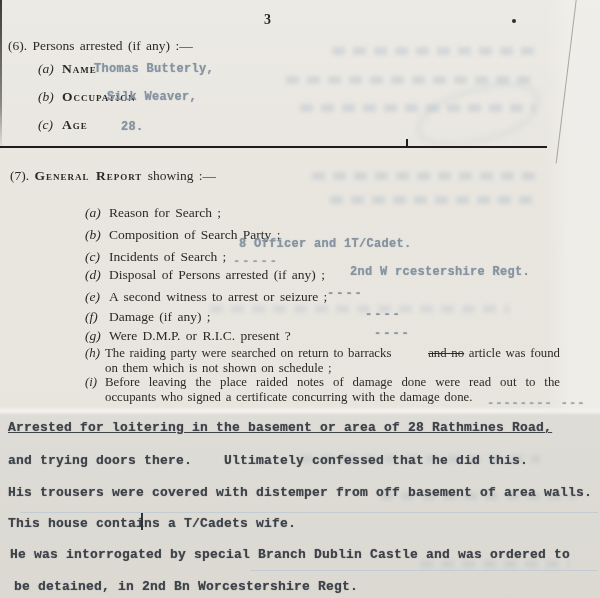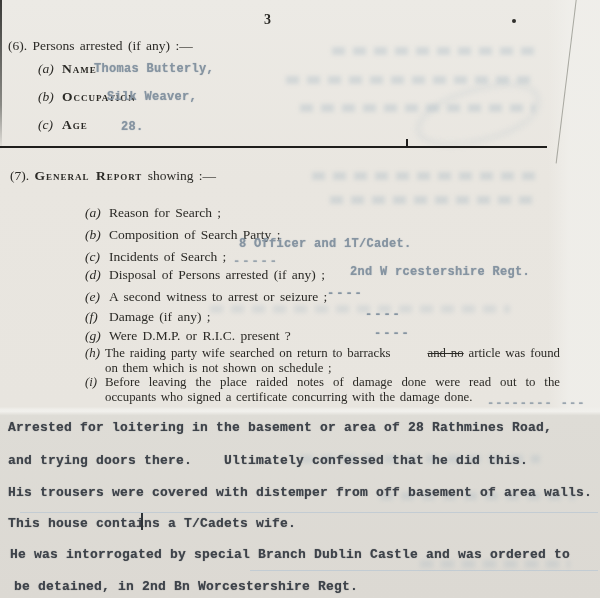"The raiding party wife searched" span { text: wife -> were }
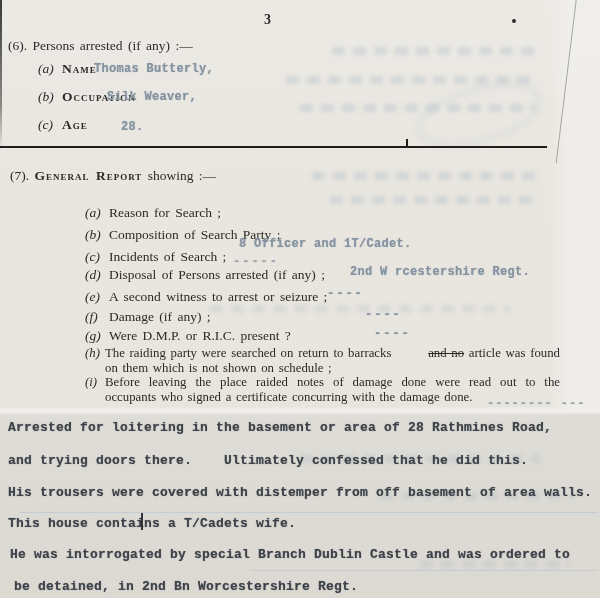"Arrested for loitering in the" .m1 { text-decoration: none -> underline }
